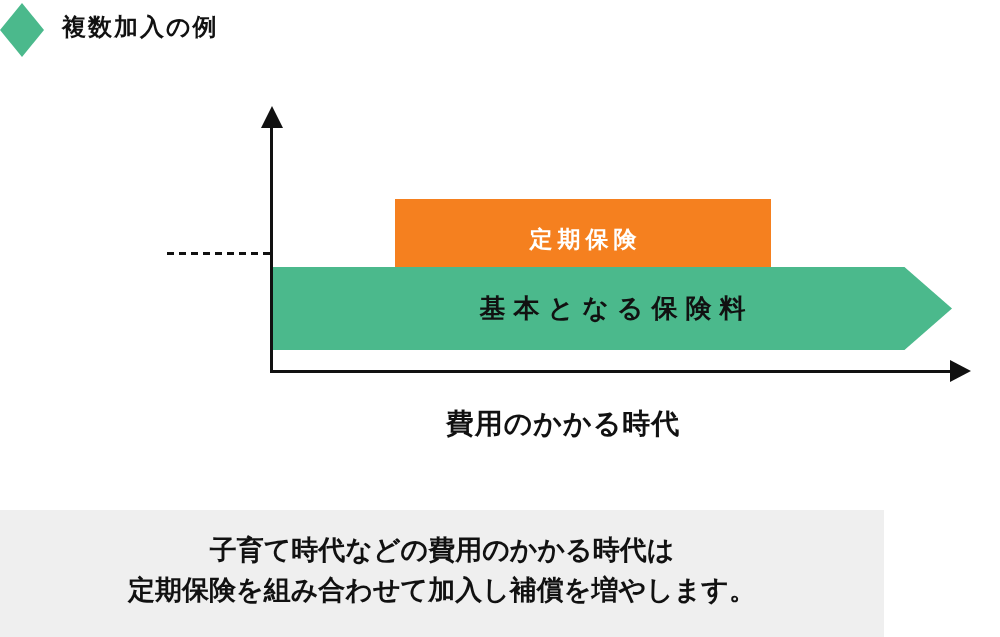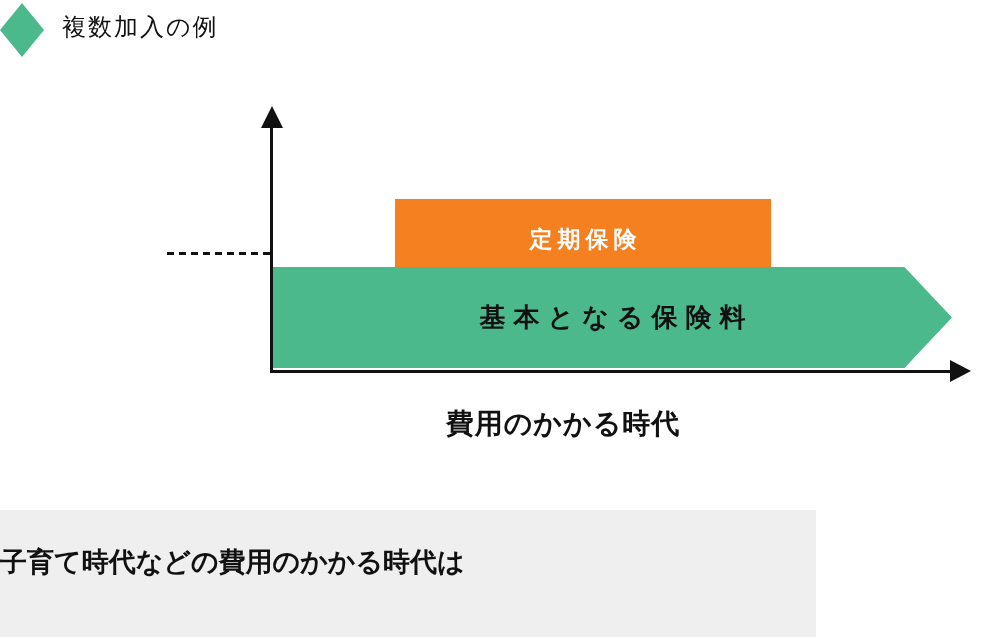"複数加入の例" .title { font-weight: normal -> bold }
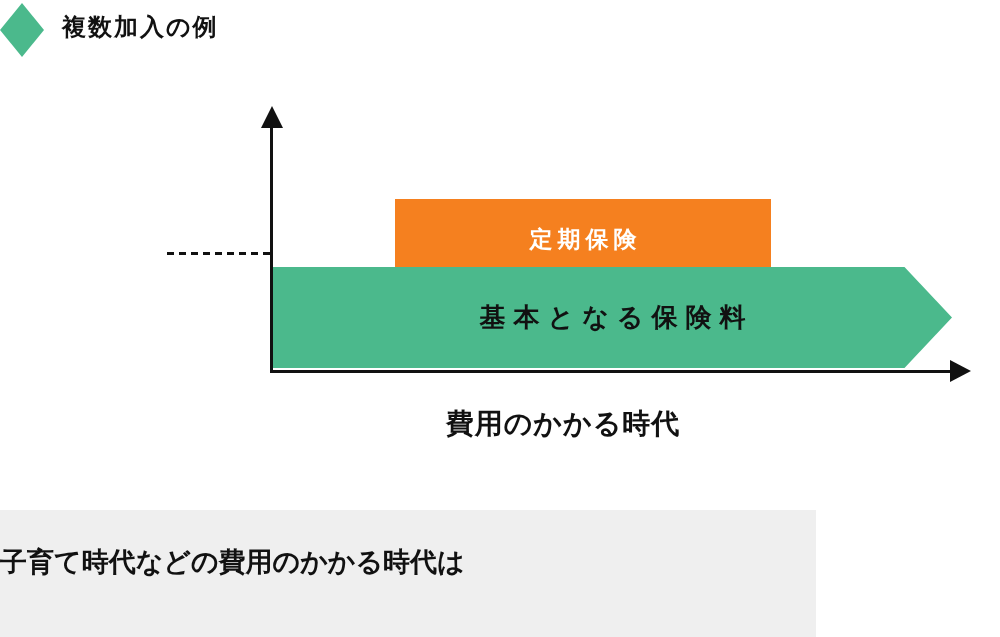"基本となる保険料" .base-band { height: 101px -> 83px }
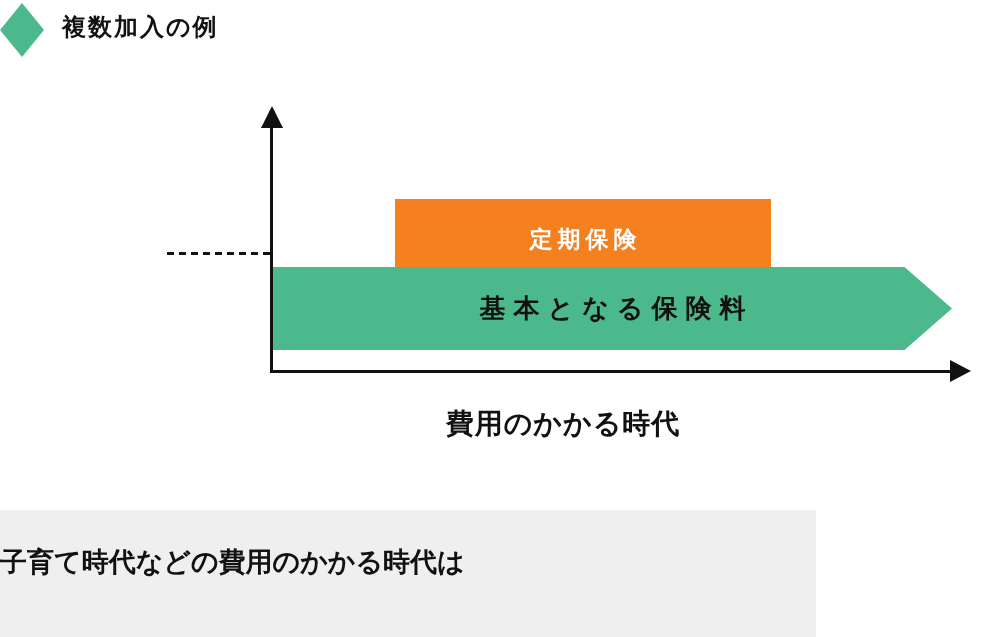"子育て時代などの費用のかかる時代は" .footer { padding-top: 32px -> 20px; text-align: none -> center; width: 816px -> 884px }
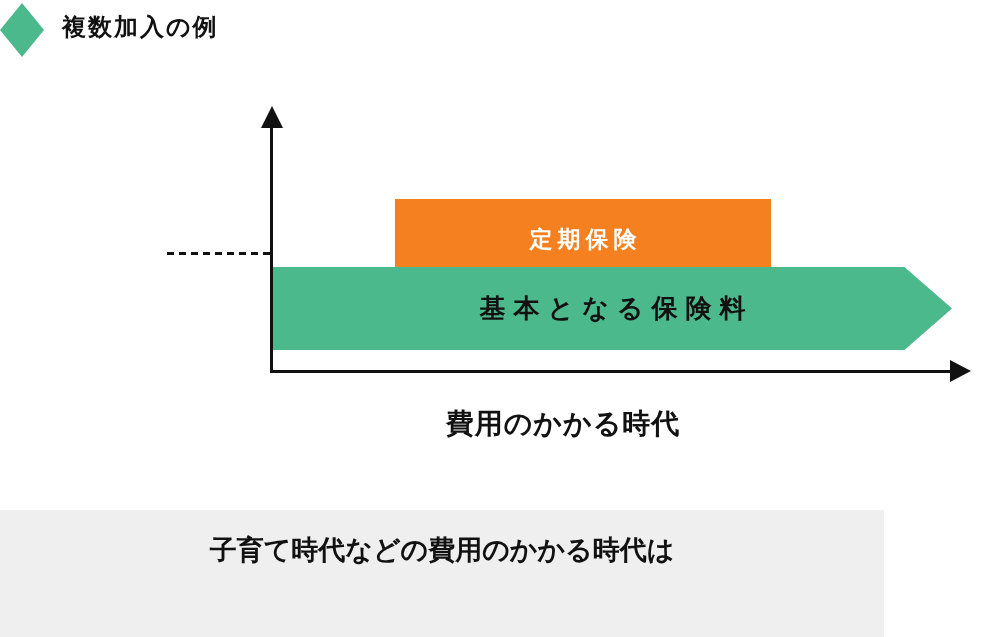"定期保険を組み合わせて加入し補償を増やします。" div.footer-line { html: none -> <div>定期保険を組み合わせて加入し補償を増やします。</div> }
